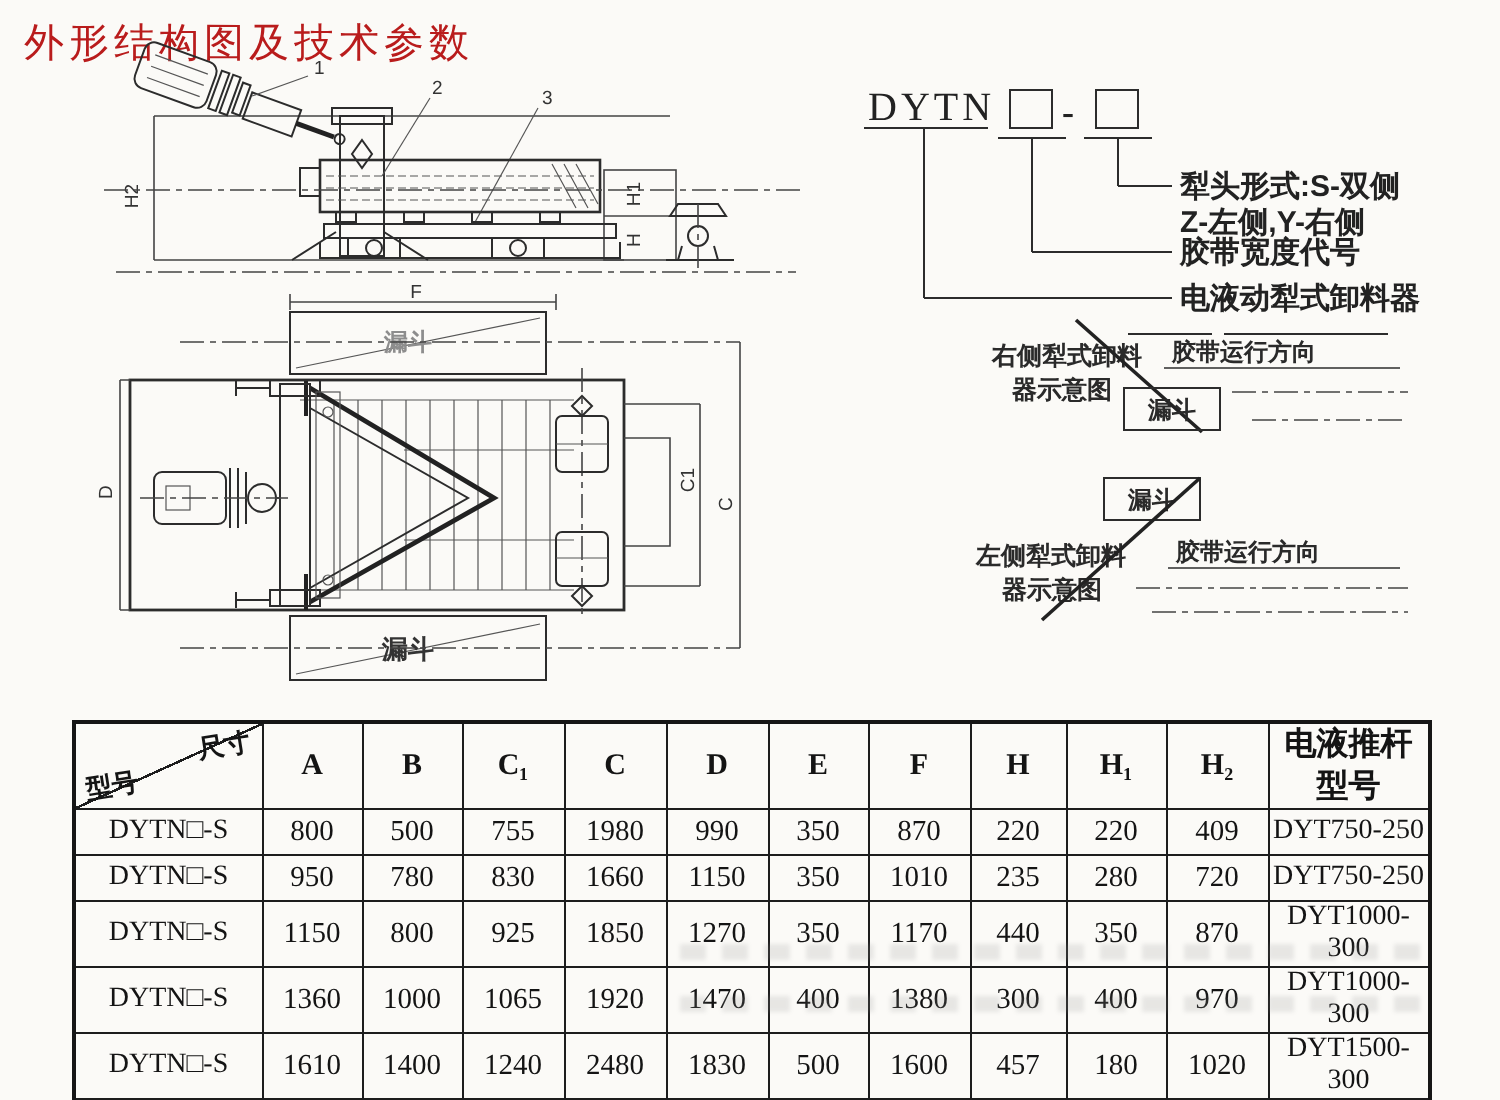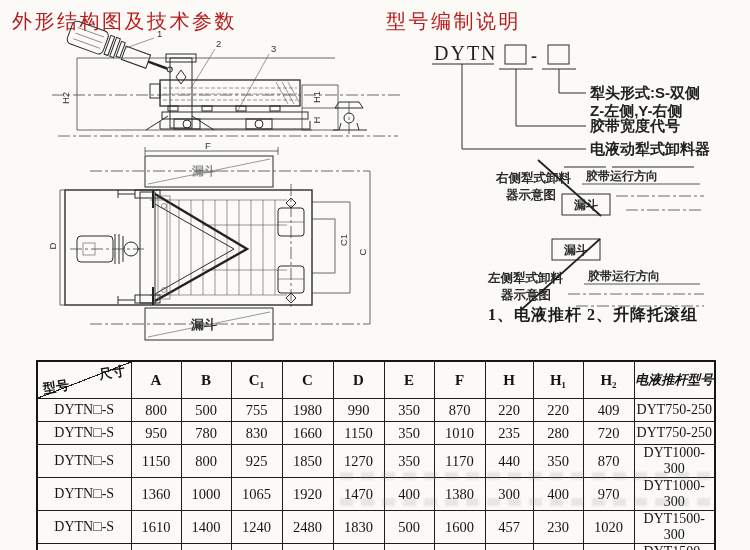"型号编制说明" div.heading { html: <div>型号编制说明</div> -> none }
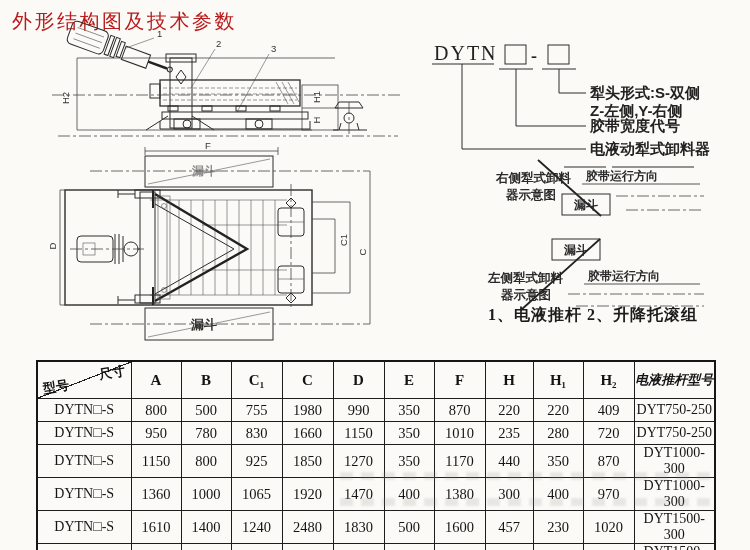"1、电液推杆 2、升降托滚组" div.legend { html: <div>1、电液推杆 2、升降托滚组</div> -> none }
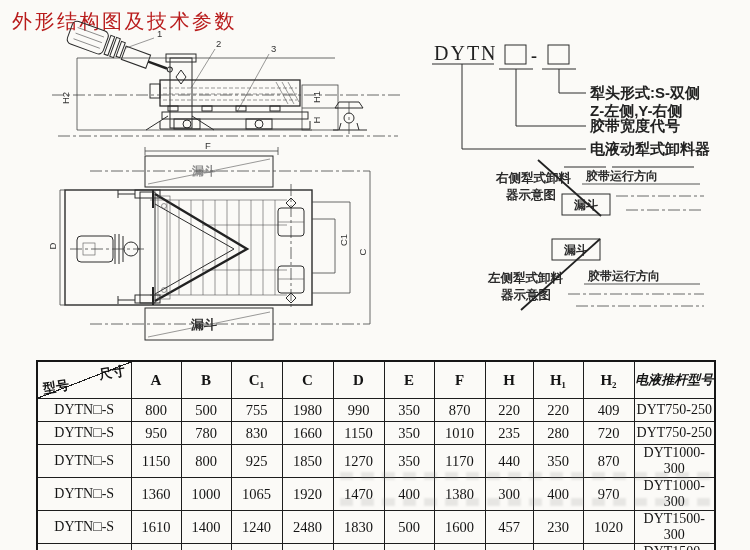"电液推杆型号" th { font-size: 13px -> 16px; font-style: italic -> none }
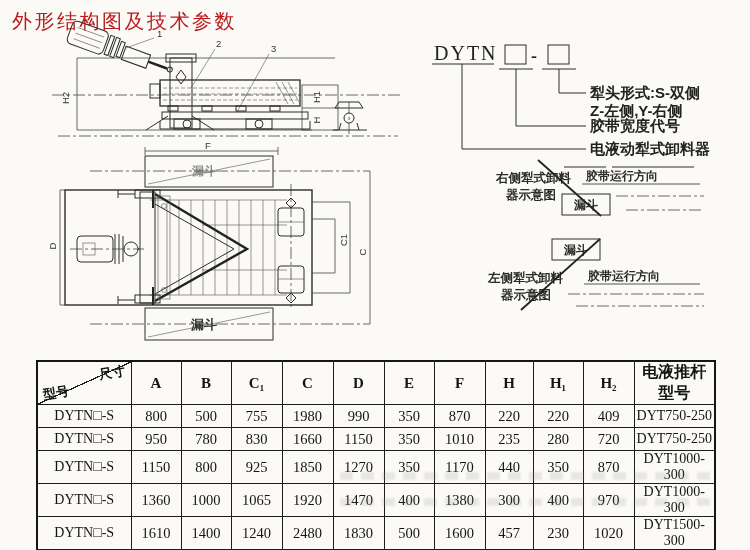"230" td { text: 230 -> 180 }
